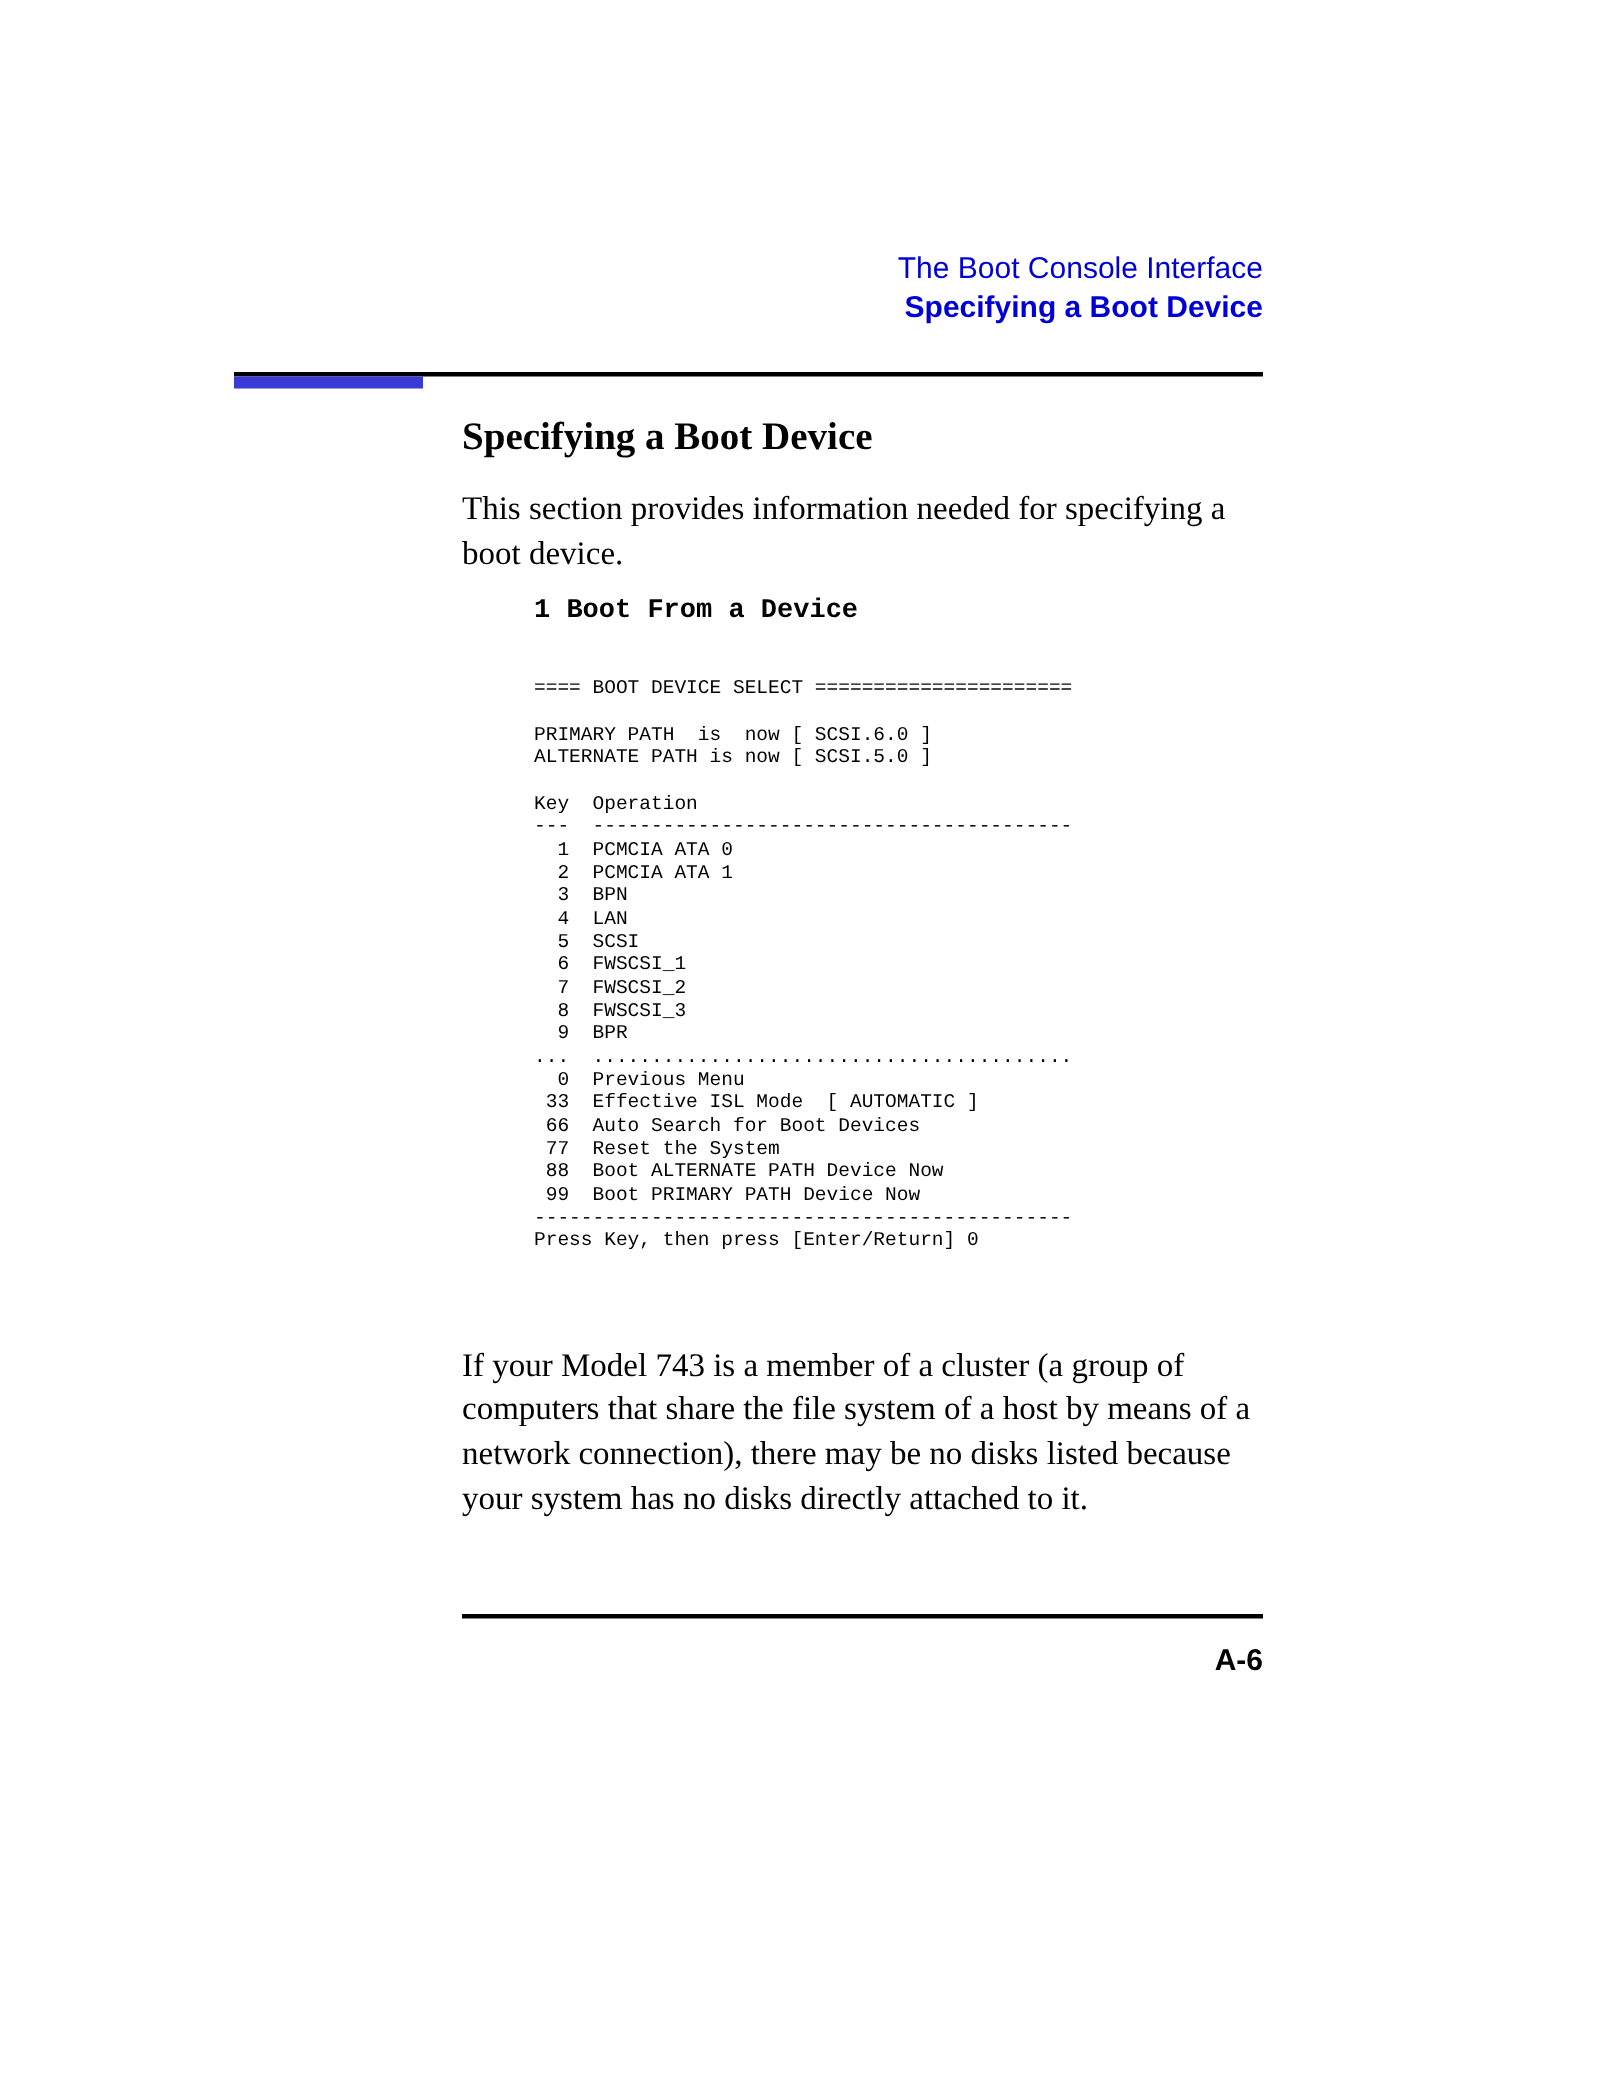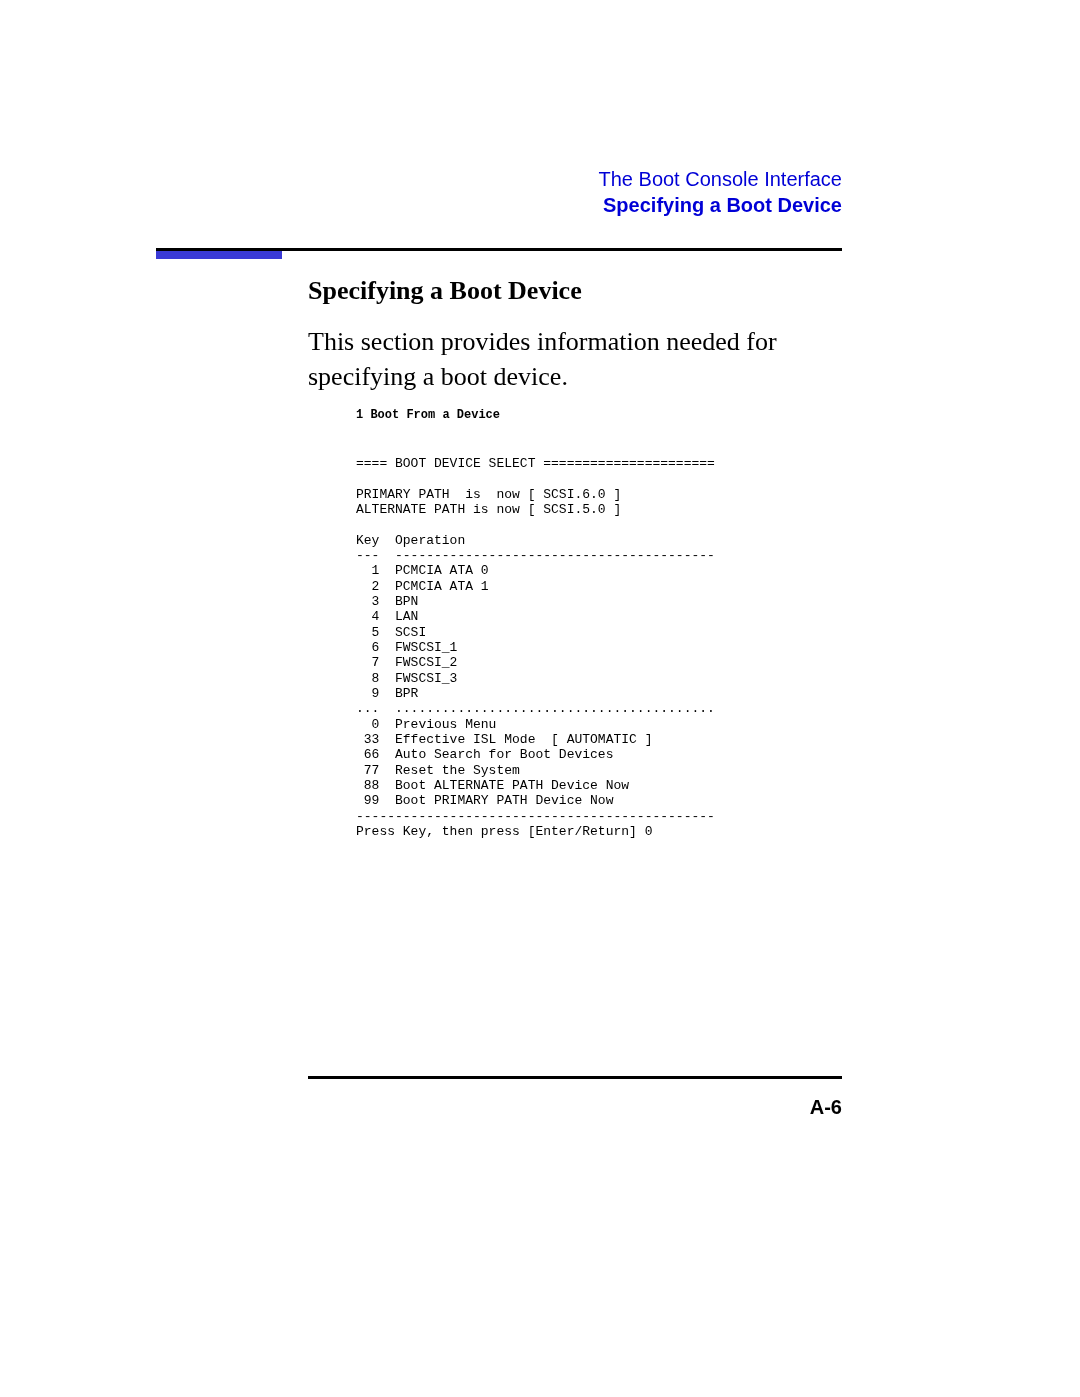"This section provides information needed" .body { font-size: 26px -> 22px }
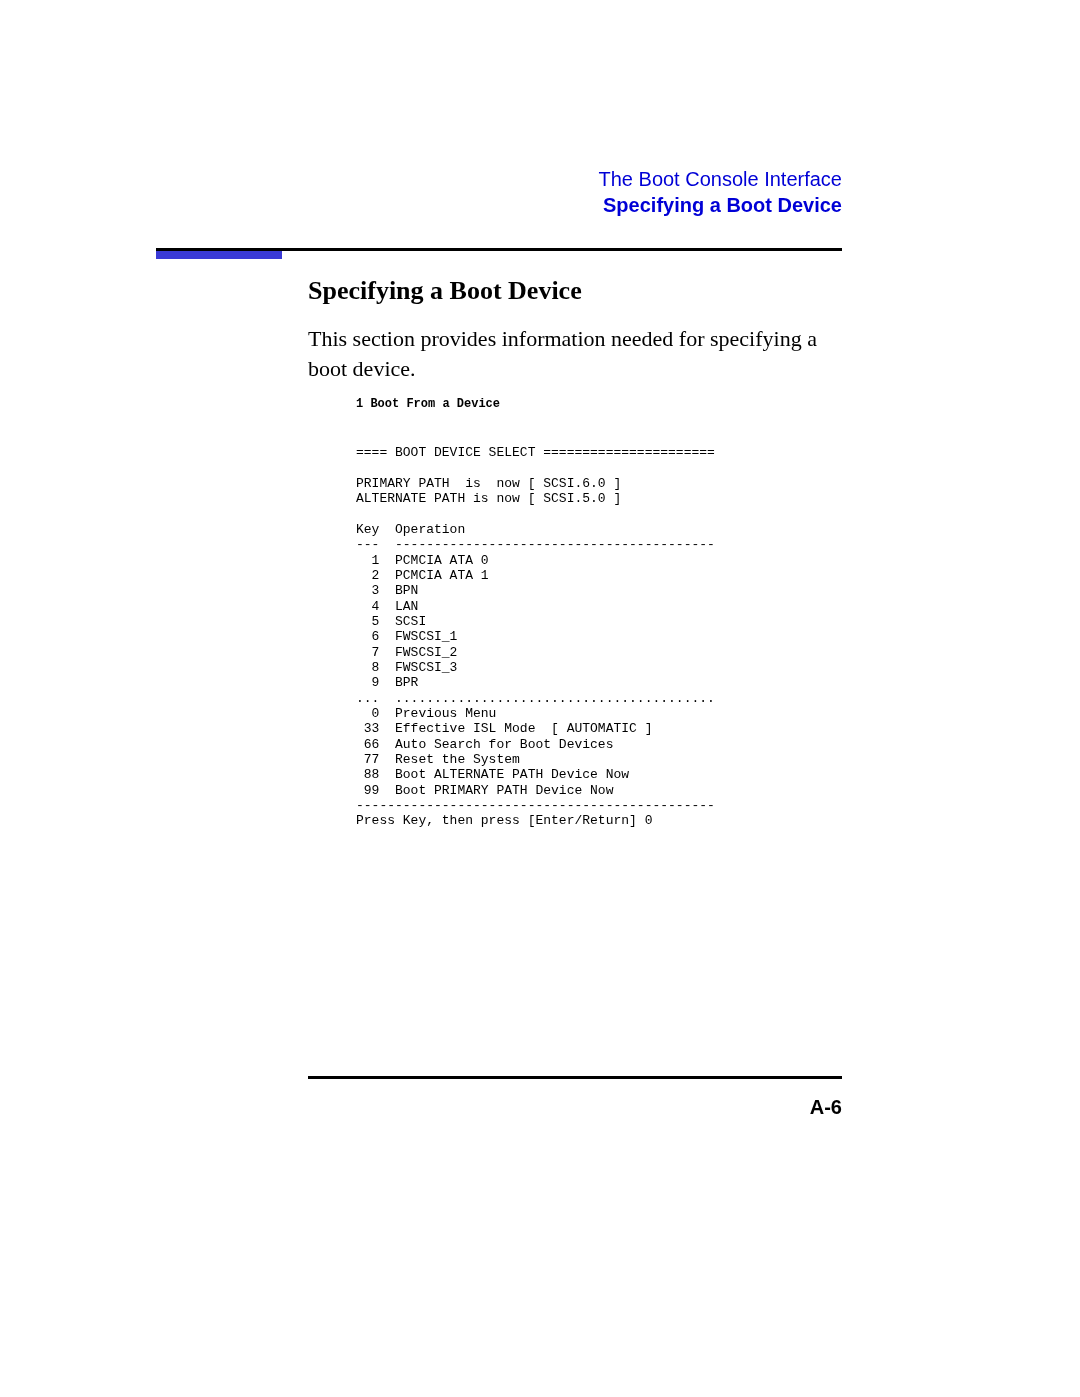"1 Boot From a Device" .menu-line { font-size: 12px -> 18px }
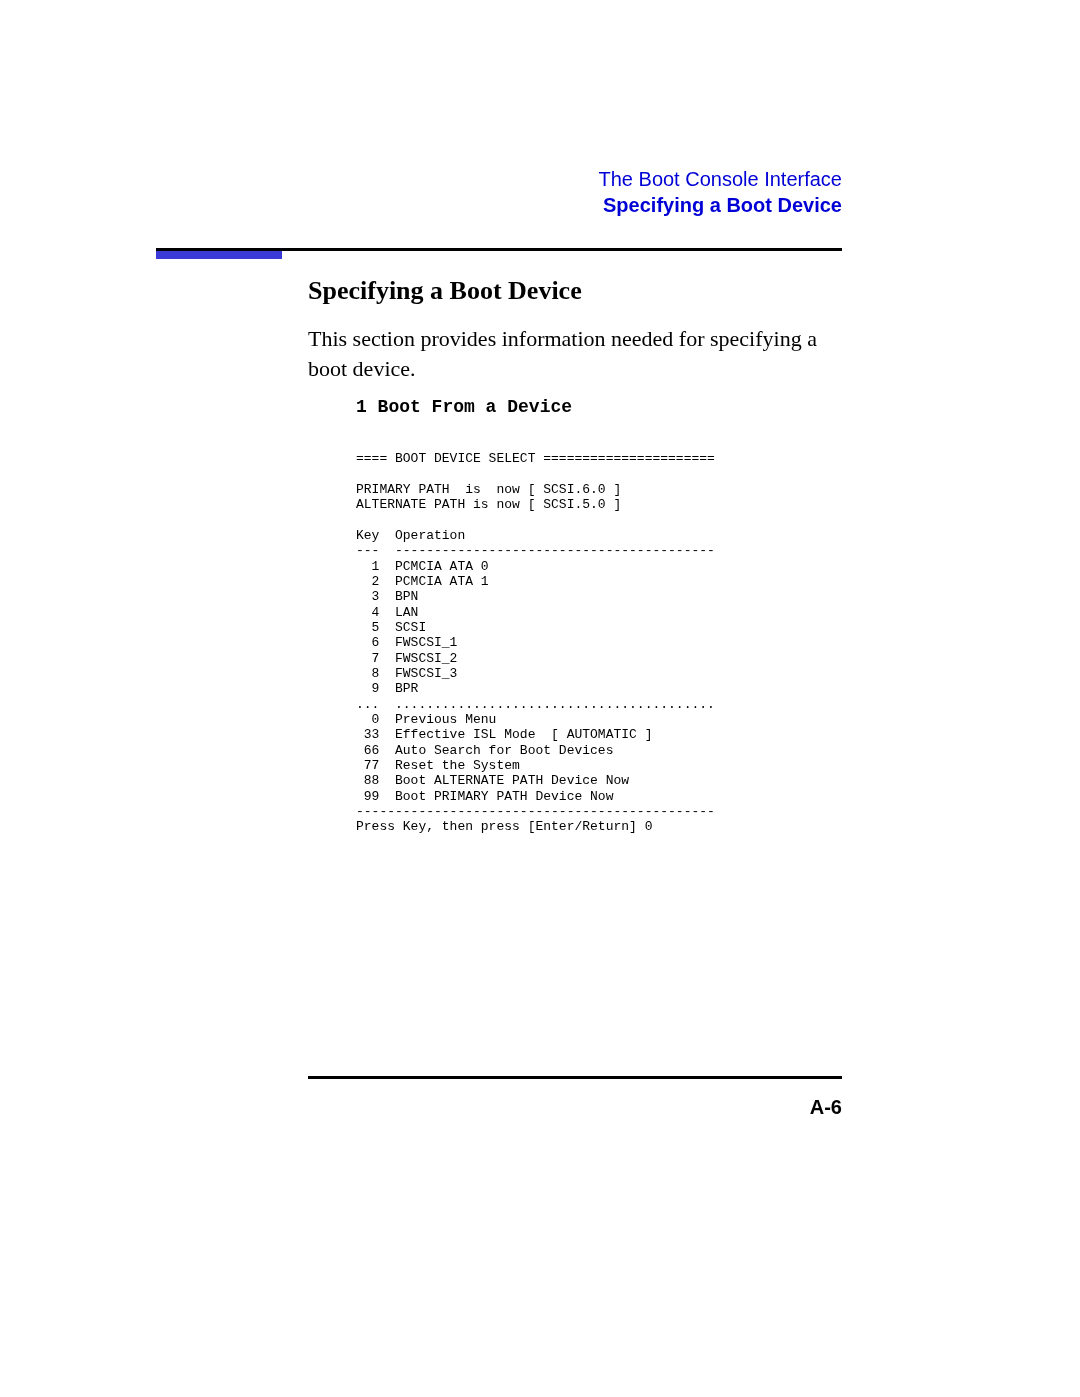"If your Model 743 is" p.body { html: none -> <p>If your Model 743 is a member of a cluster (a group of computers that share the file system of a host by means of a network connection), there may be no disks listed because your system has no disks directly attached to it.</p> }
